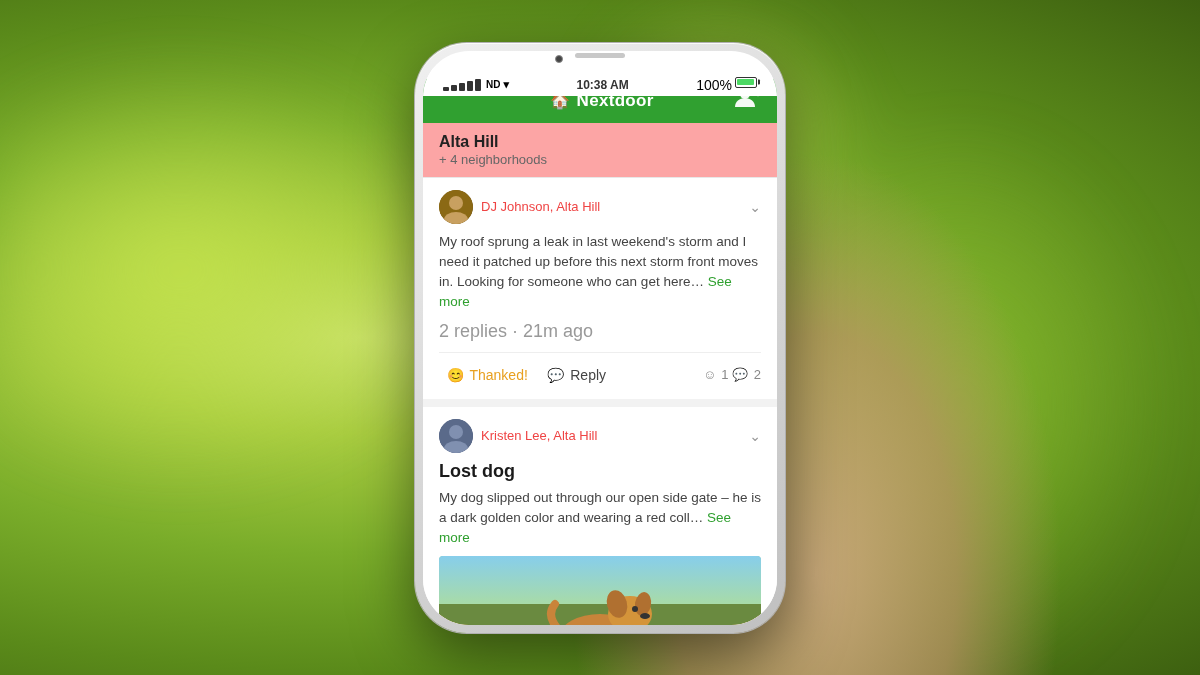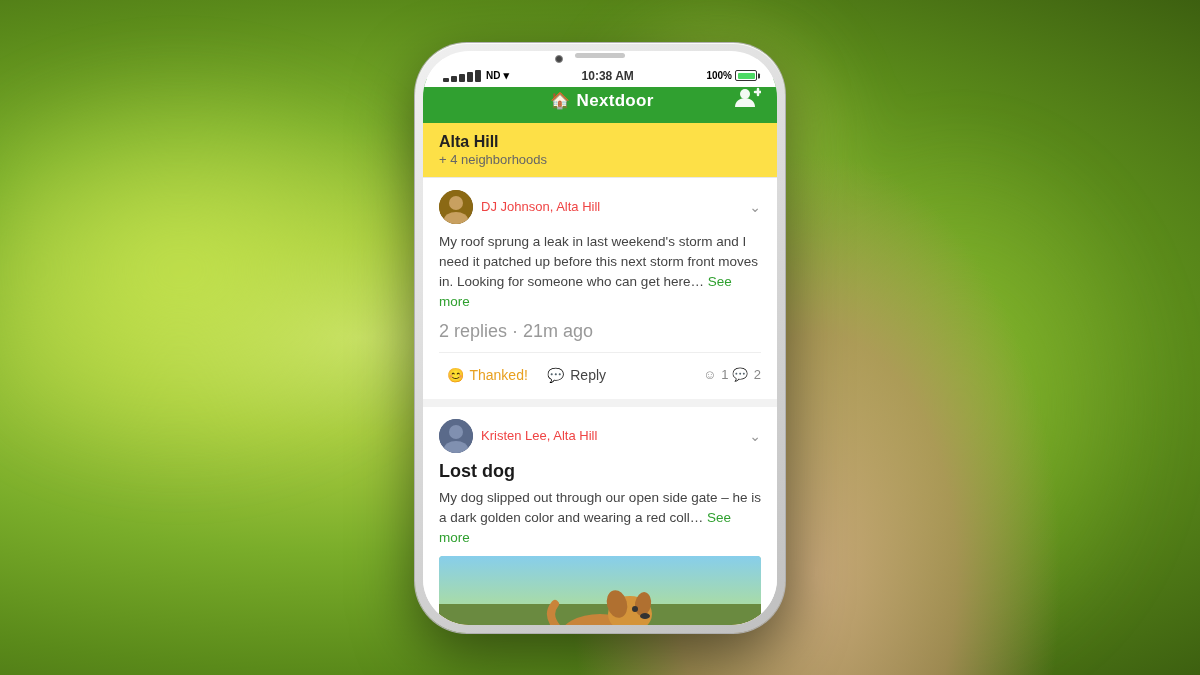"ND" .phone-top-bar { top: 8px -> 17px }
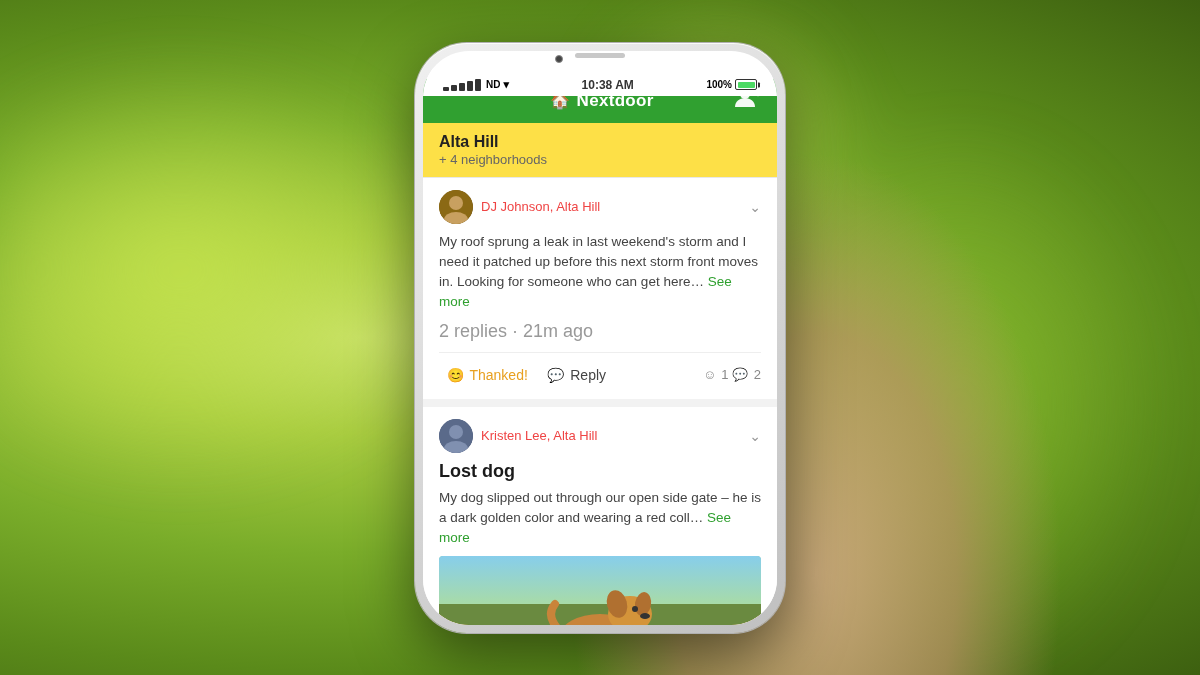"100%" .battery-area { align-items: flex-end -> flex-start; font-size: 10px -> 14px; font-weight: 700 -> 400 }
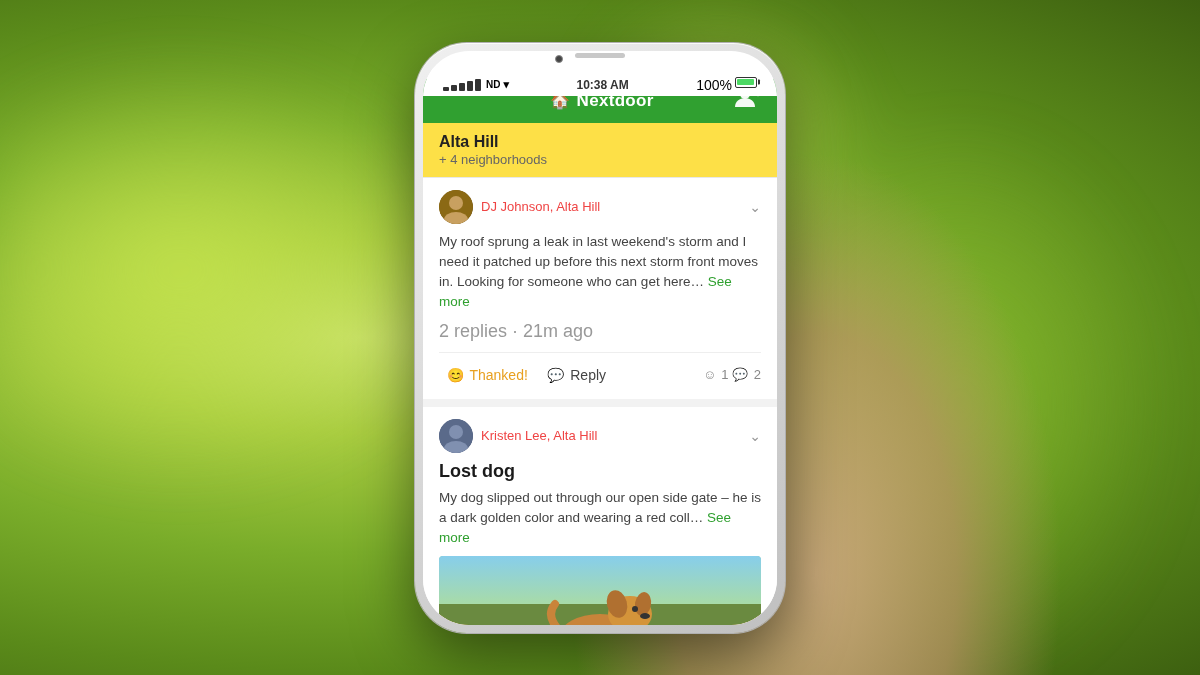"Alta Hill" .neighborhood-bar { background: #fde047 -> #fca5a5 }
